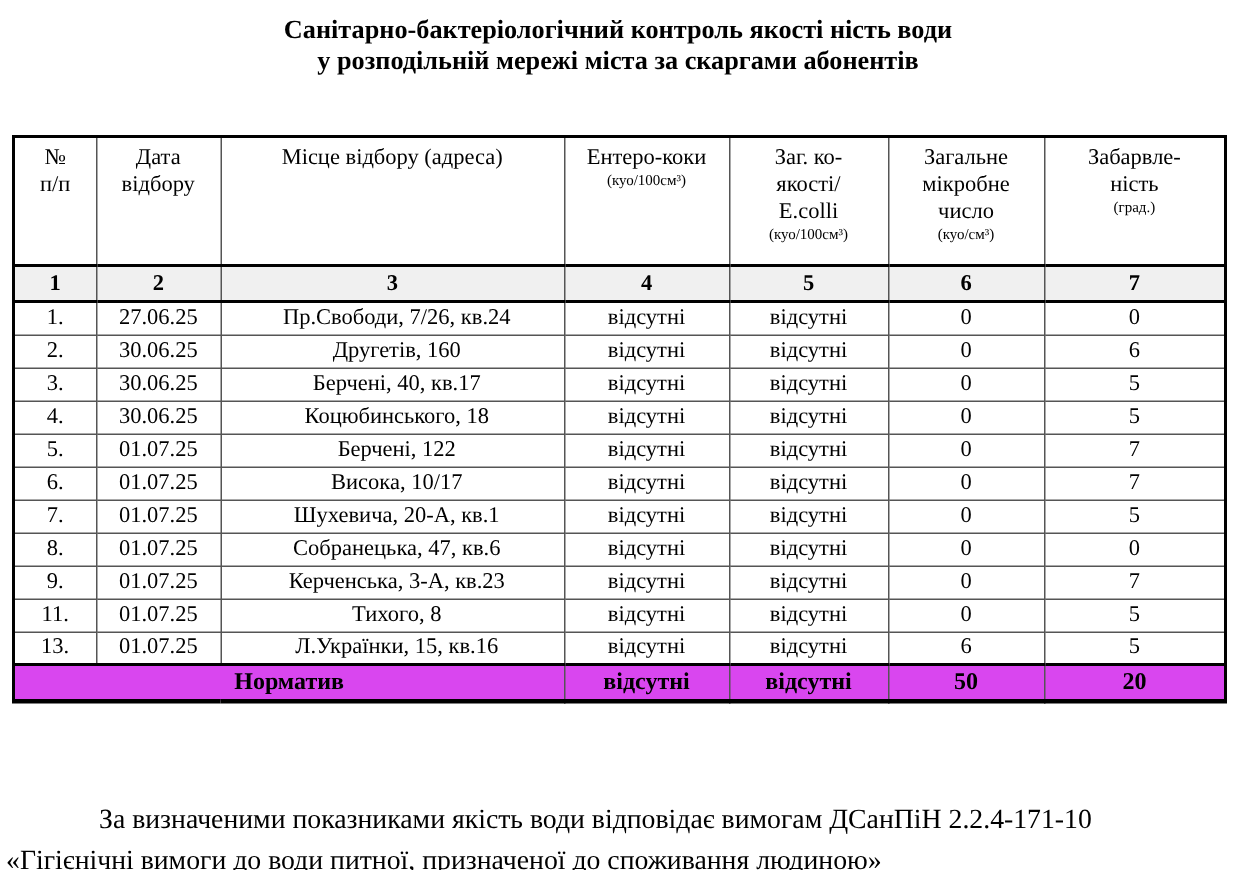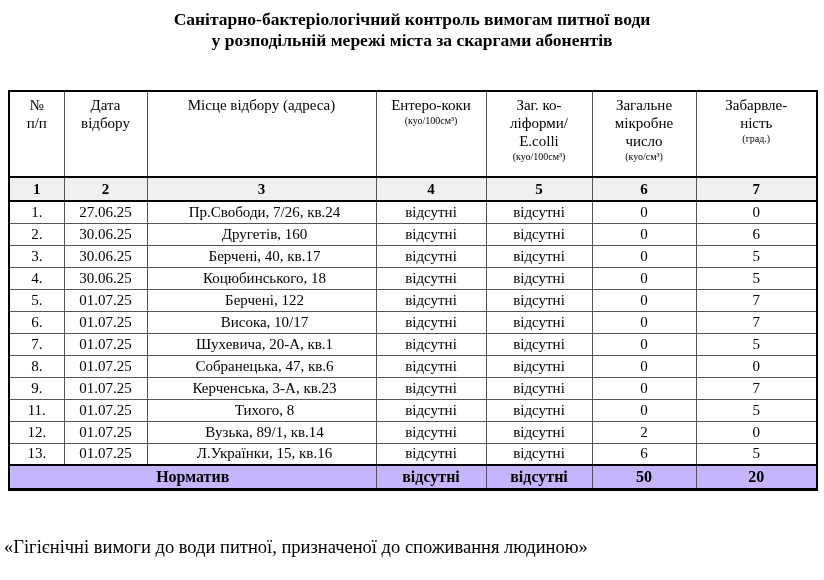"Санітарно-бактеріологічний контроль" span.t-line { text: вимогам питної -> якості ність }
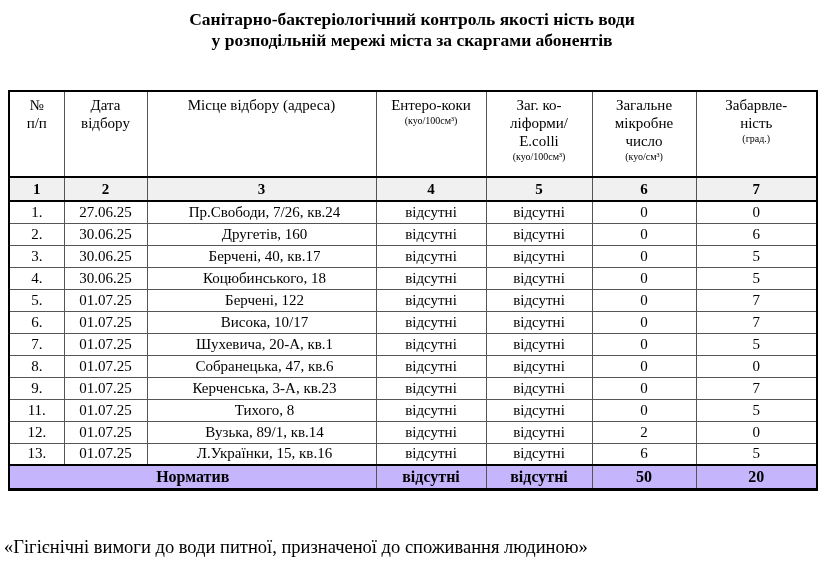"ліформи/" span.hdr-line { text: ліформи/ -> якості/ }
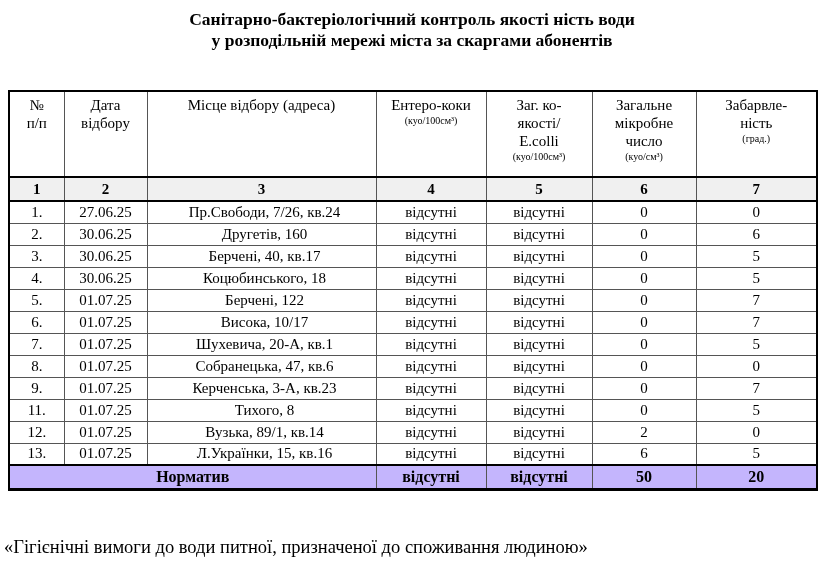"12." tr.data-row { html: <tr> <td>12.</td> <td>01.07.25</td> <td>Вузька, 89/1, кв.14</td> <td>відсутні</td> <td>відсутні</td> <td>2</td> <td>0</td> </tr> -> none }
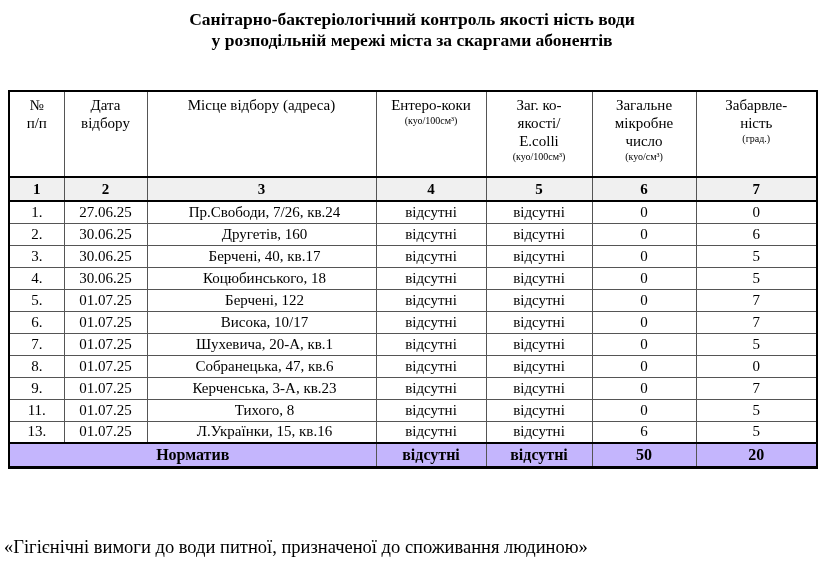"Норматив" tr.norm-row td { background: #c4b5fd -> #d946ef }
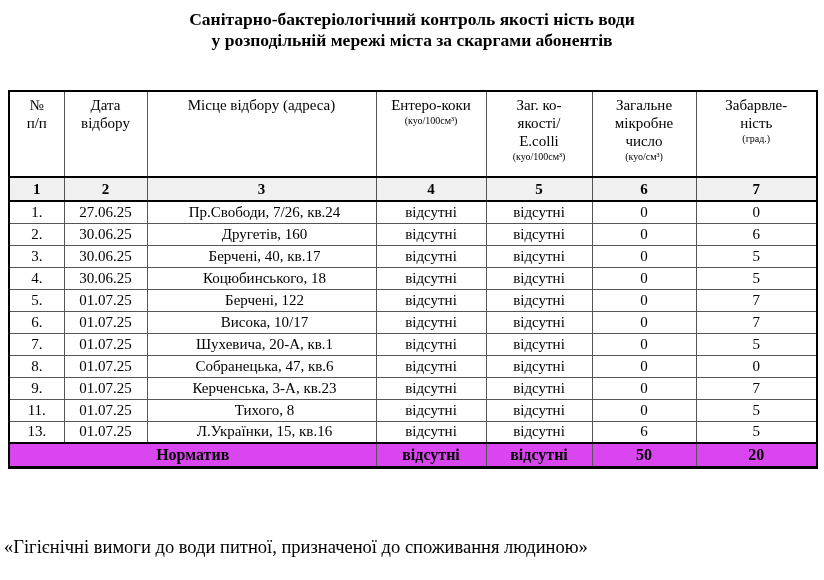"За визначеними показниками якість води" span.f-line1 { html: none -> <span>За визначеними показниками якість води відповідає вимогам ДСанПіН 2.2.4-171-10</span> }
